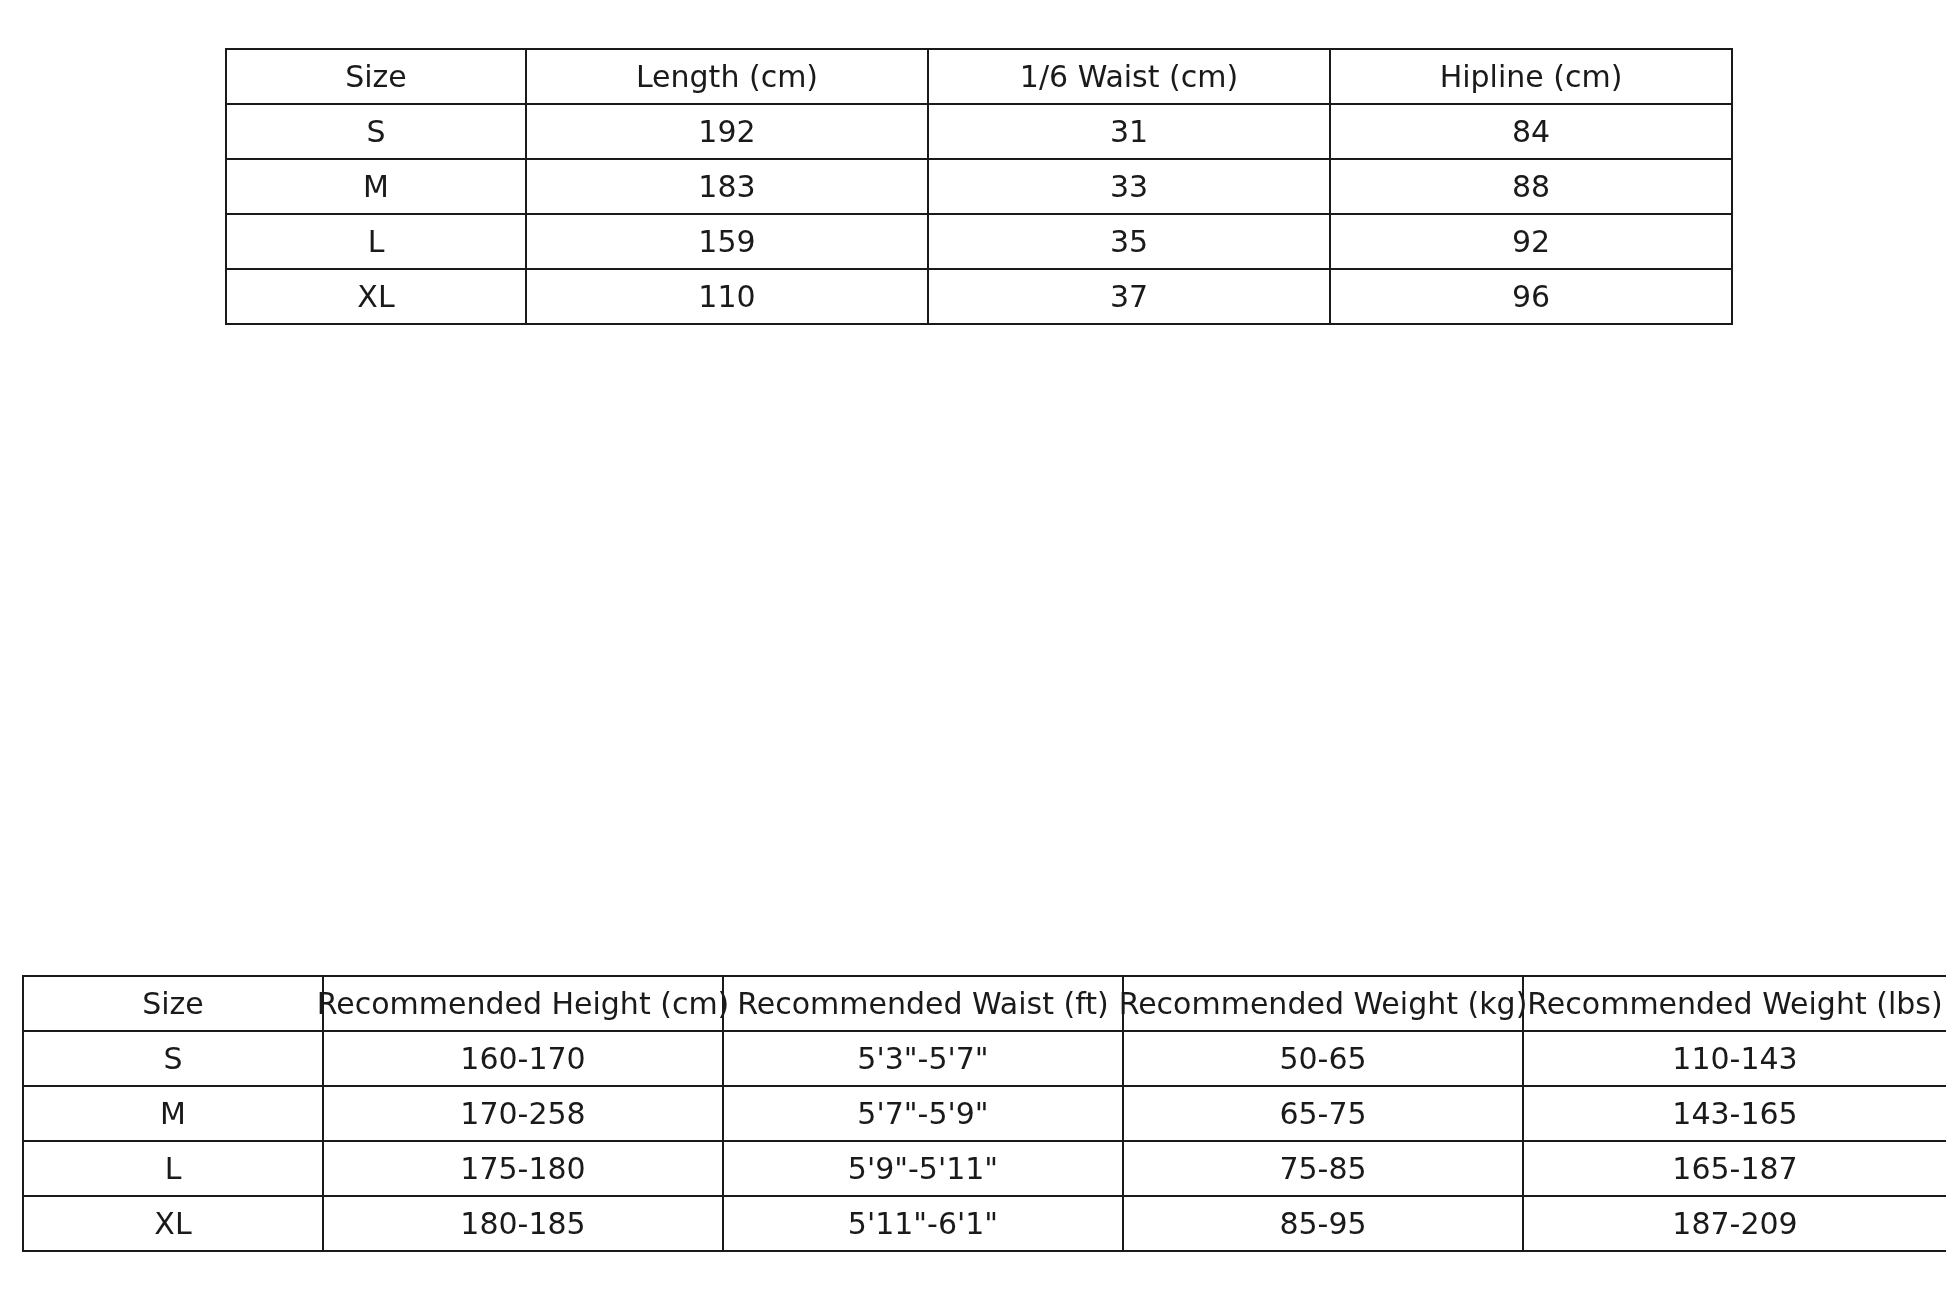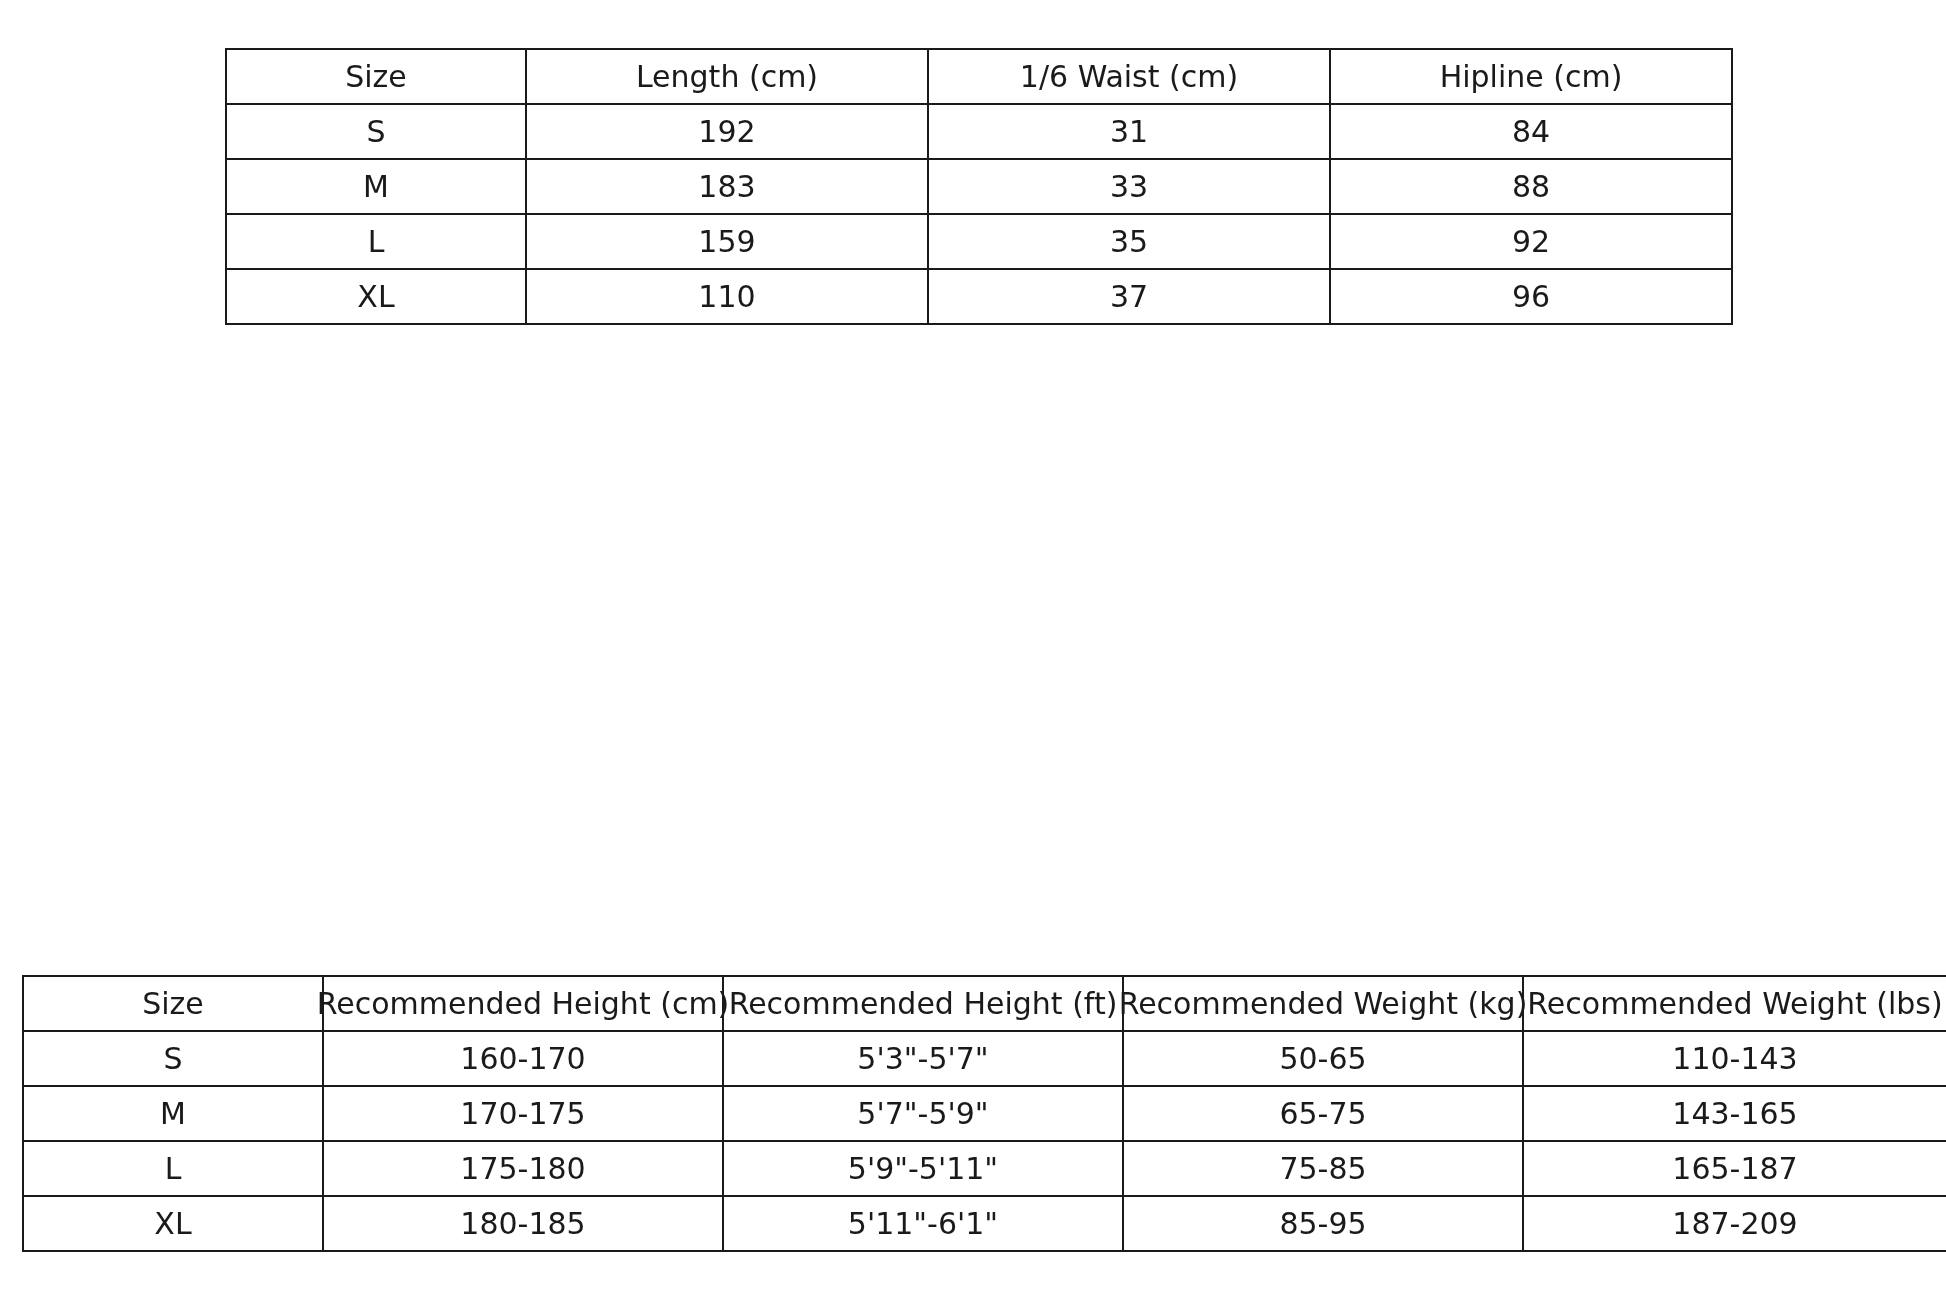"Recommended Height (ft)" span.hdr { text: Height -> Waist }
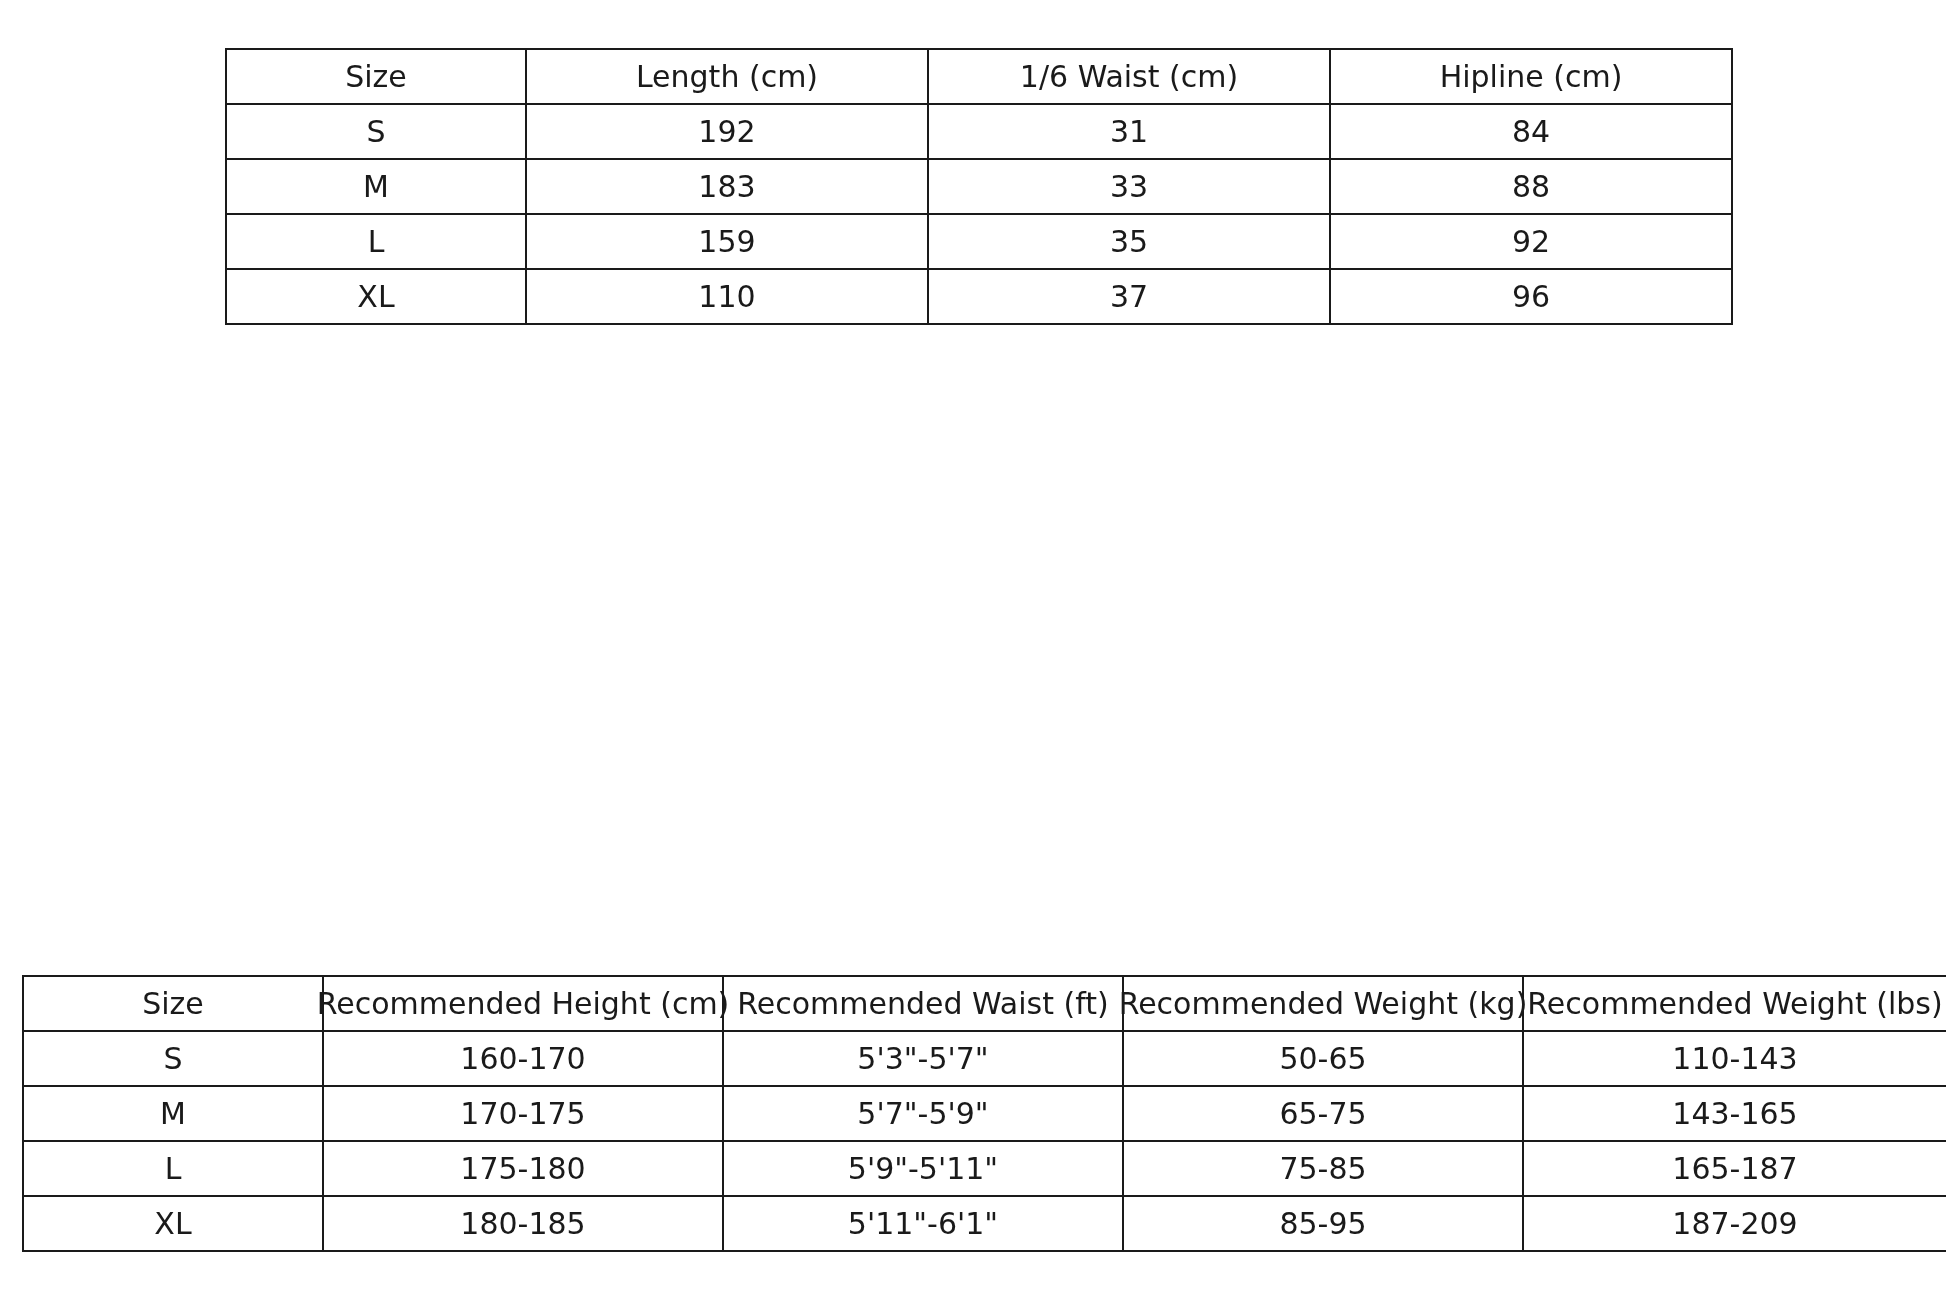"170-175" td { text: 170-175 -> 170-258 }
